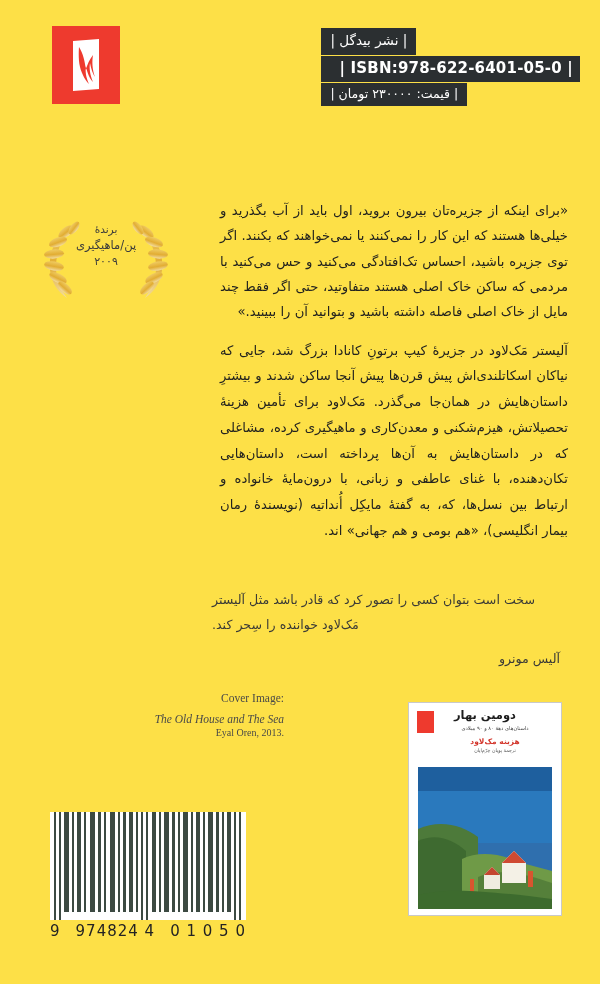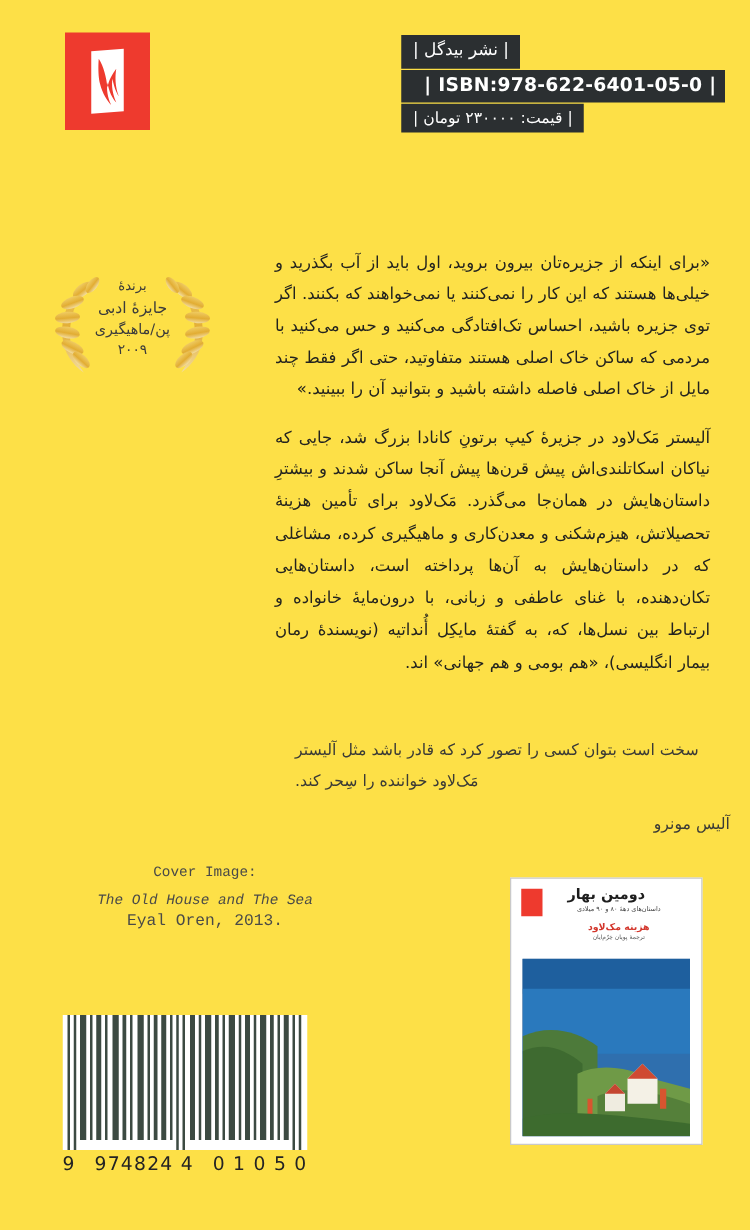"جایزهٔ ادبی" div.w2 { html: <div>جایزهٔ ادبی</div> -> none }
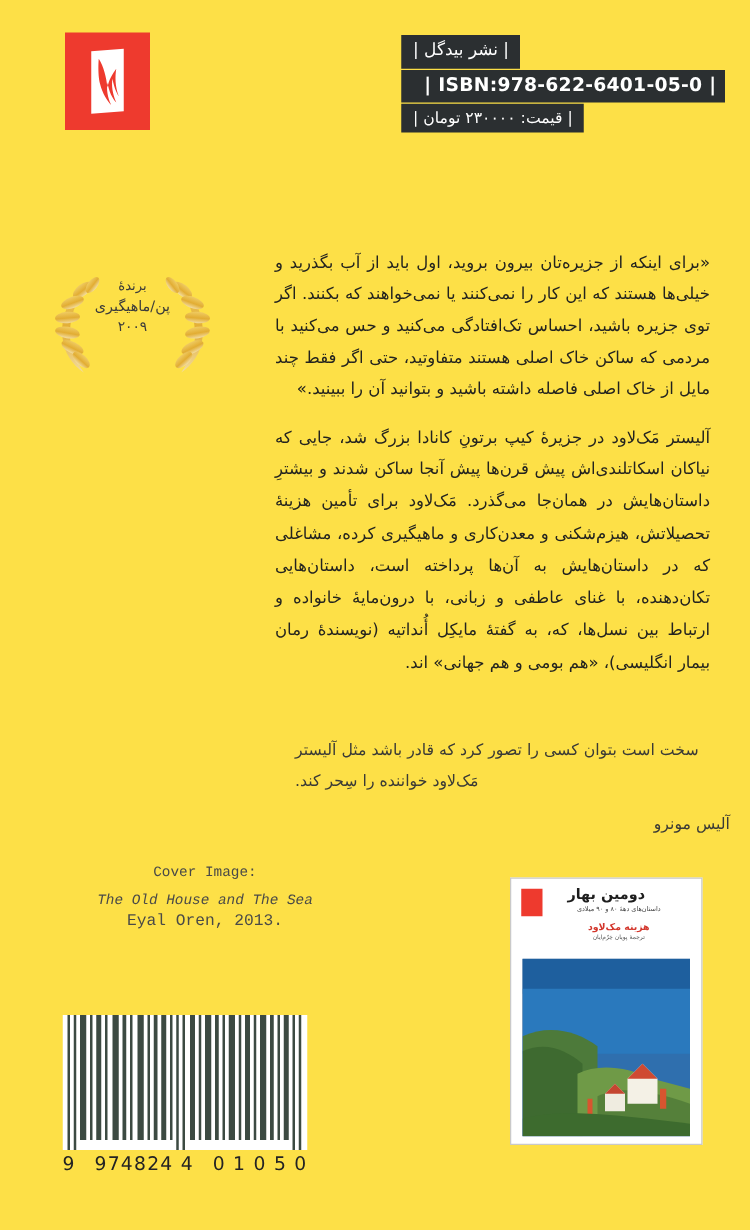"سخت است بتوان کسی را" .munro { right: 16px -> 40px }
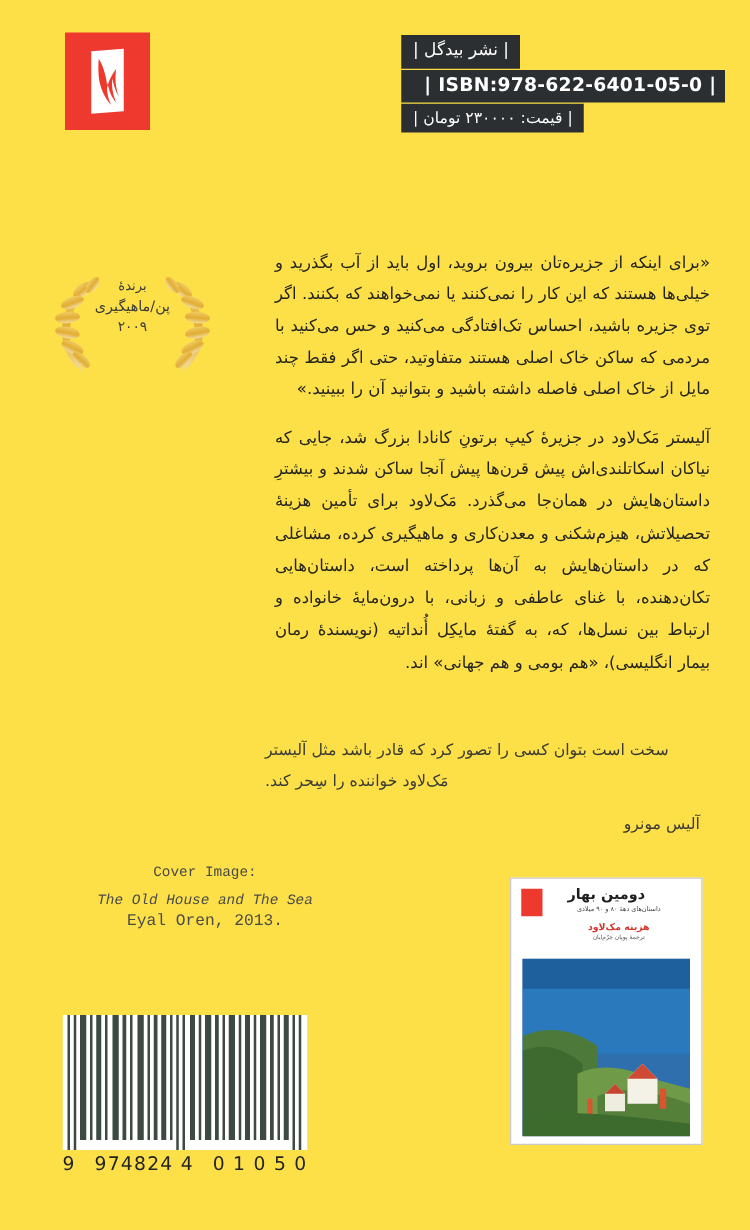"Cover Image:" .credit { font-family: Liberation Mono, monospace -> Liberation Serif, serif; text-align: center -> right }
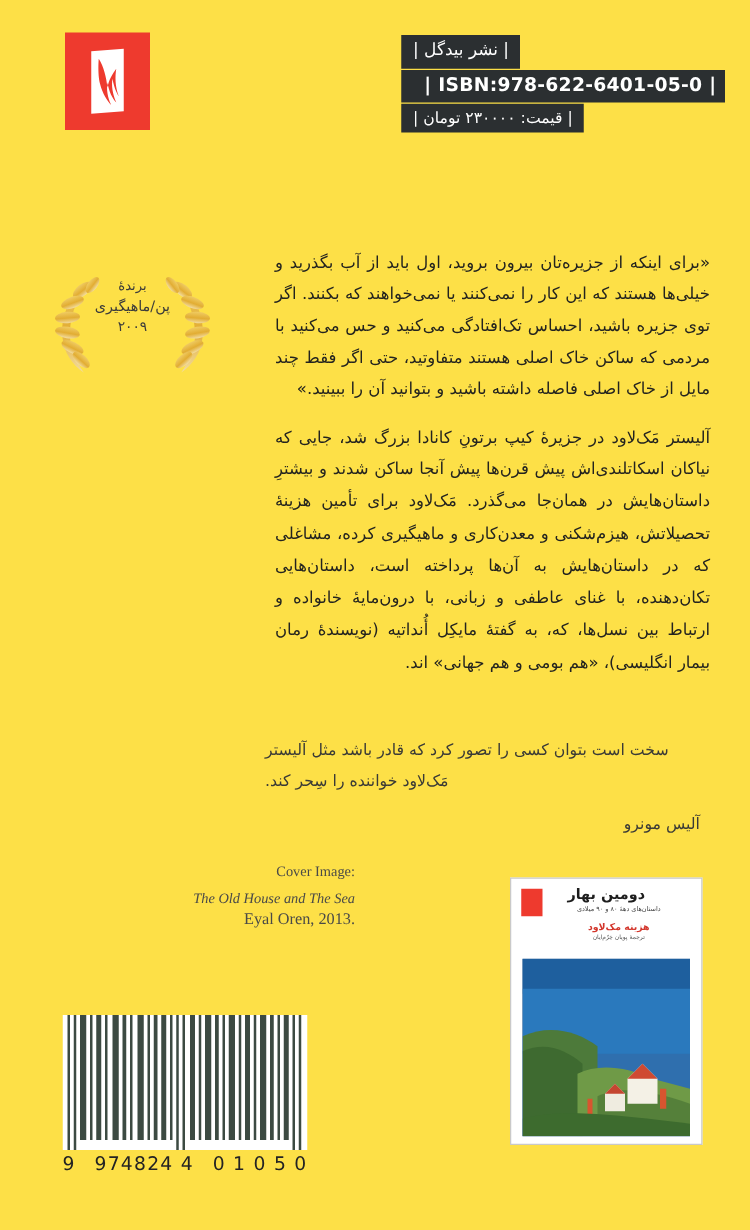"Eyal Oren, 2013." .credit .c-auth { font-size: 13px -> 10px }
